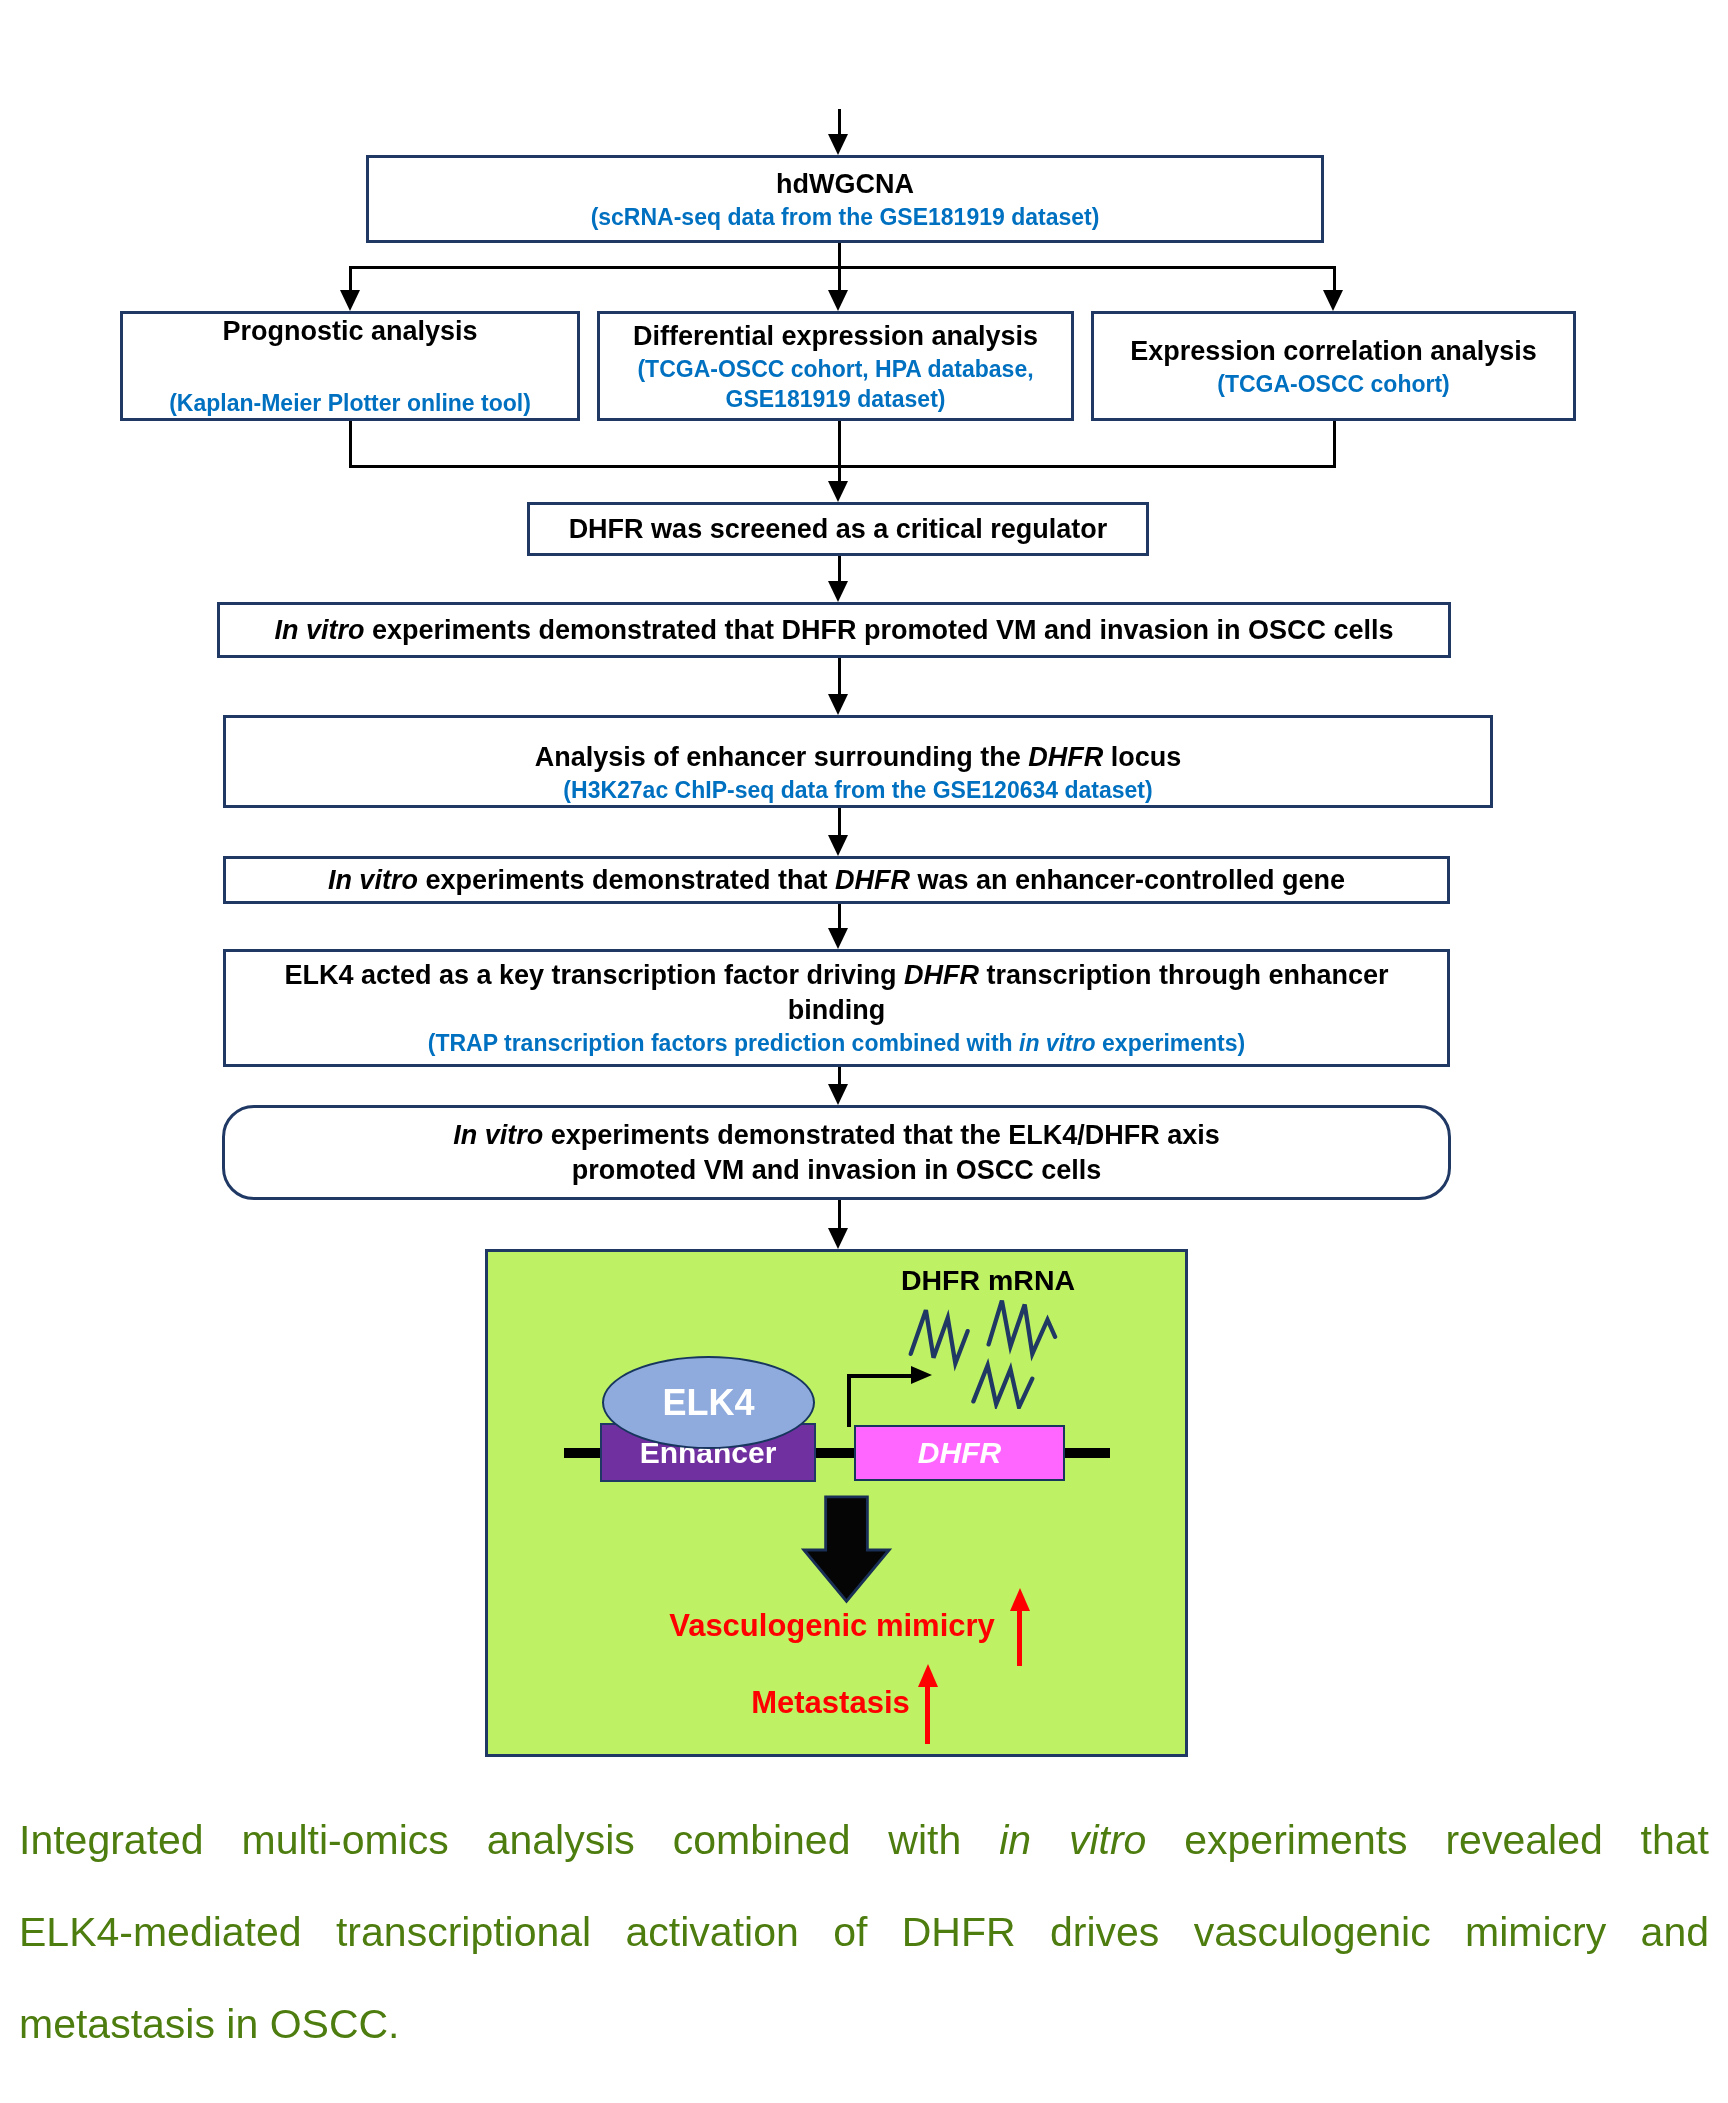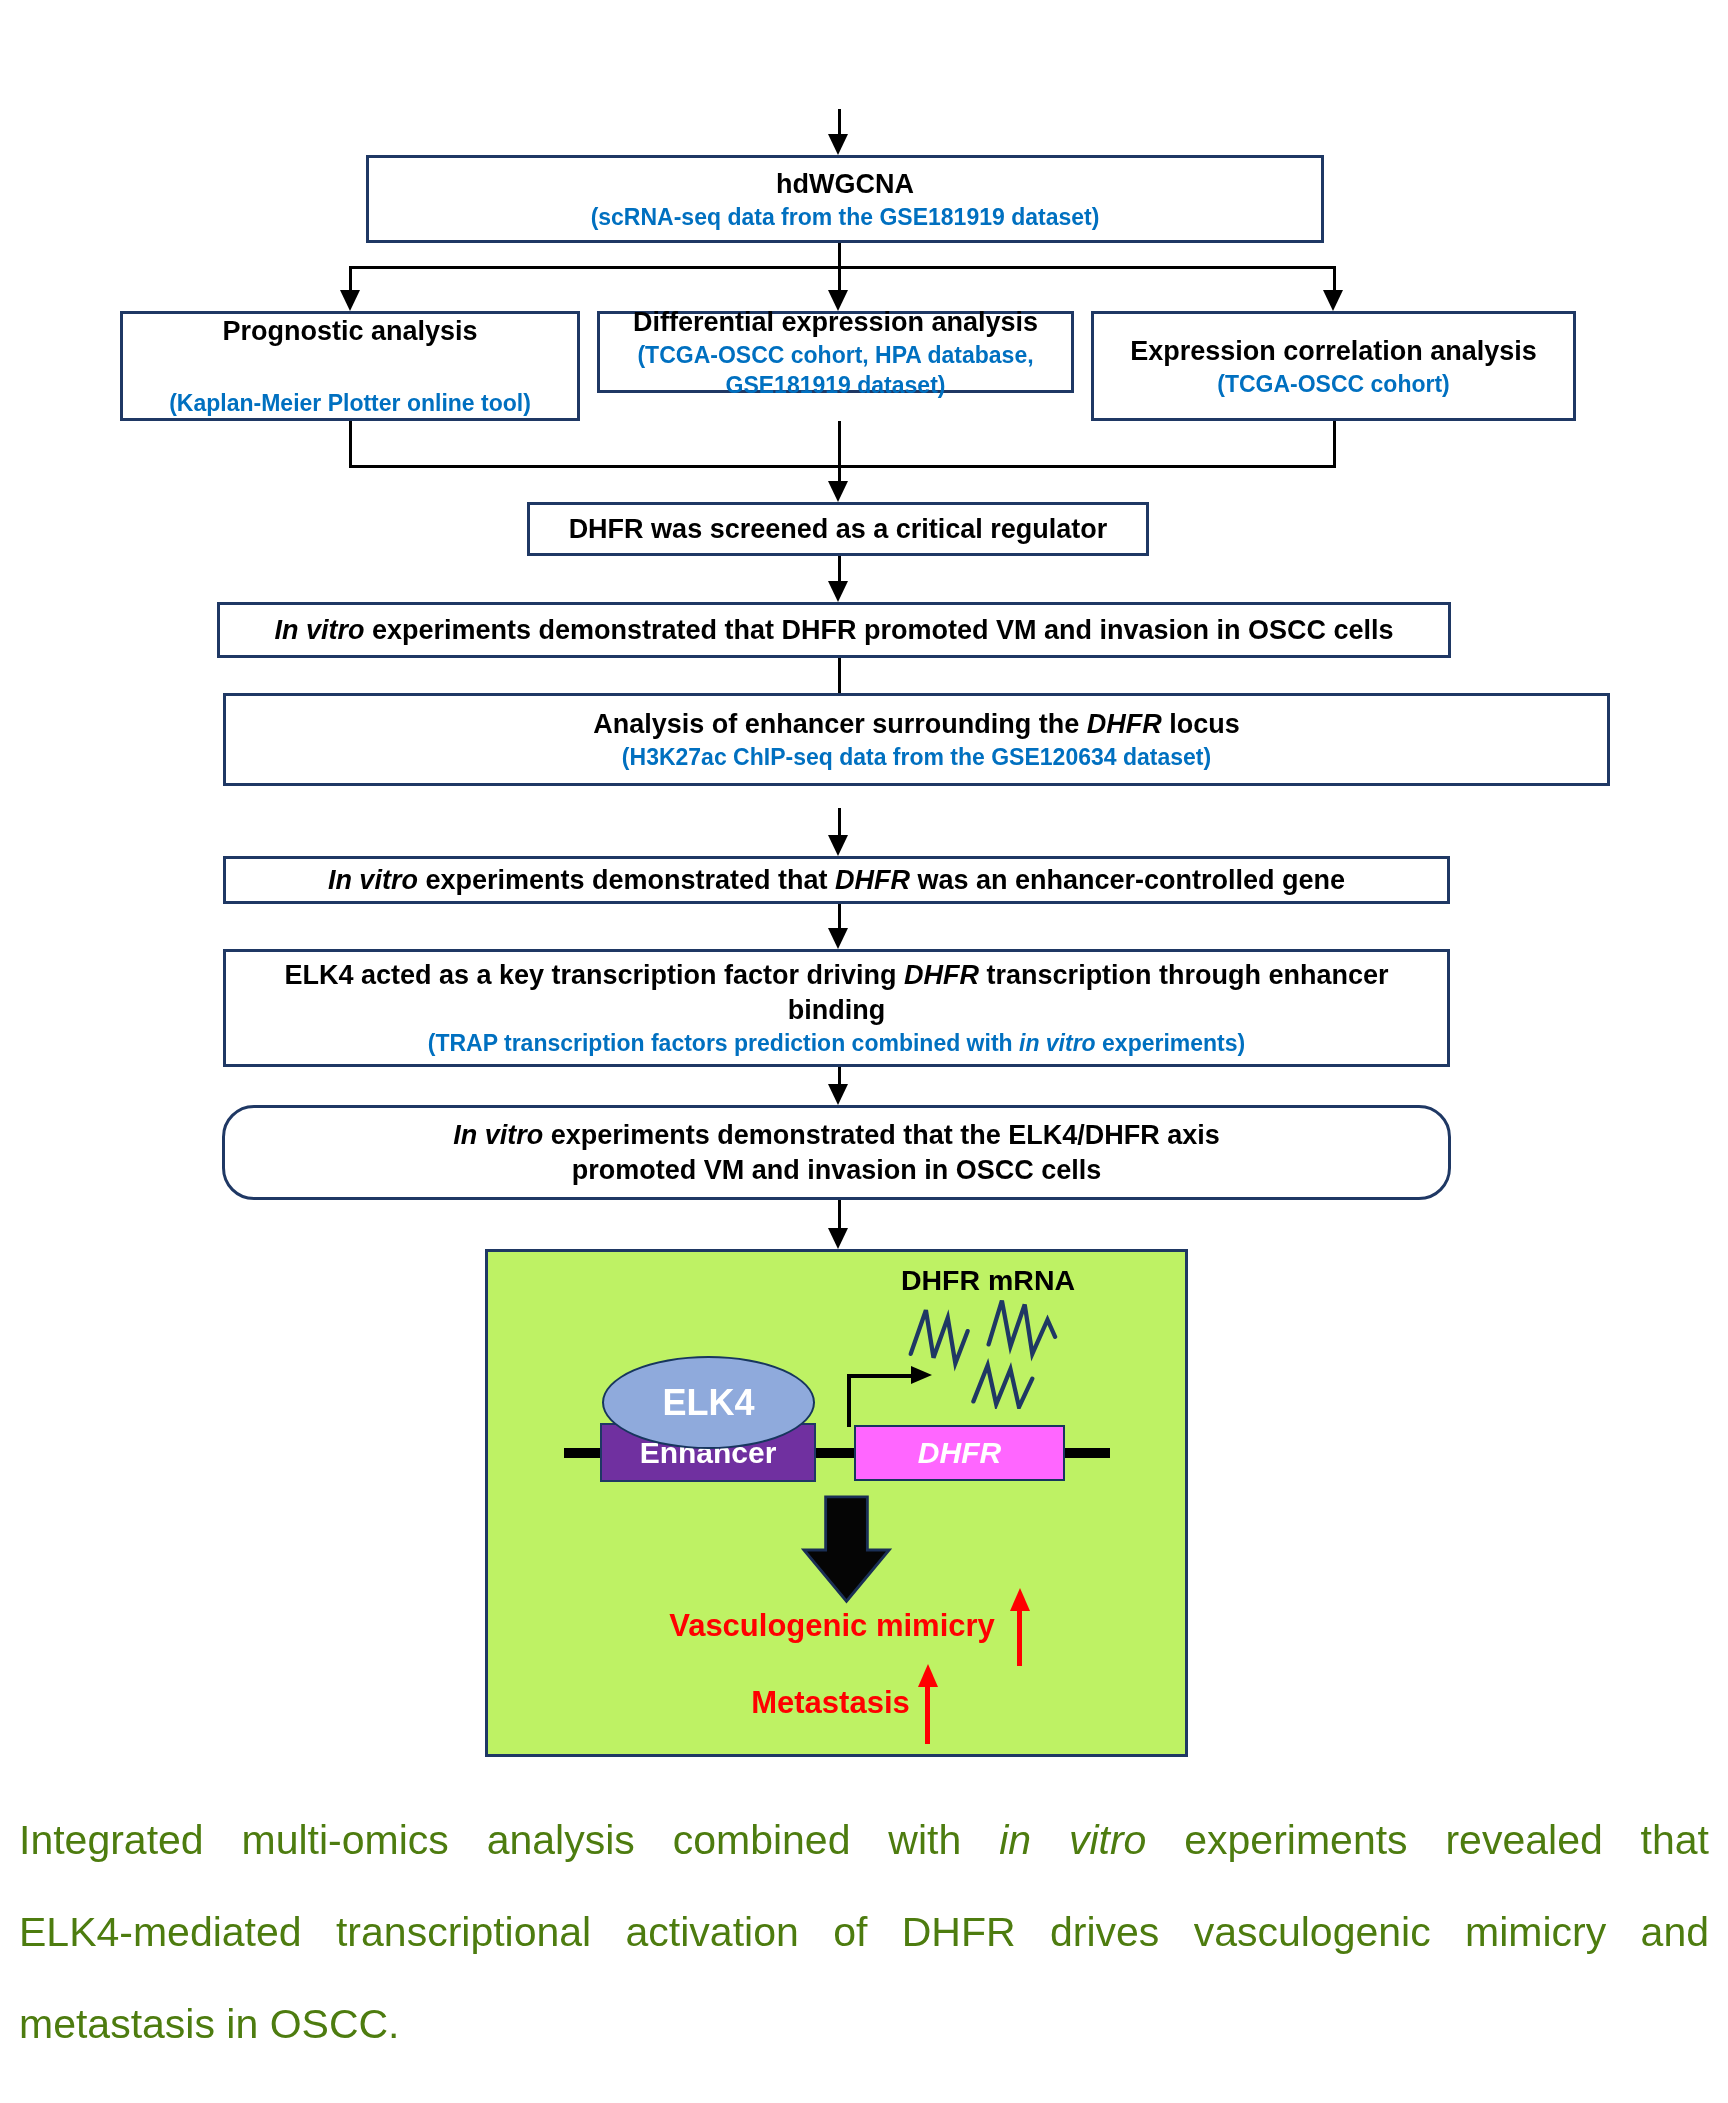"Differential expression analysis" div.box { height: 82px -> 110px }
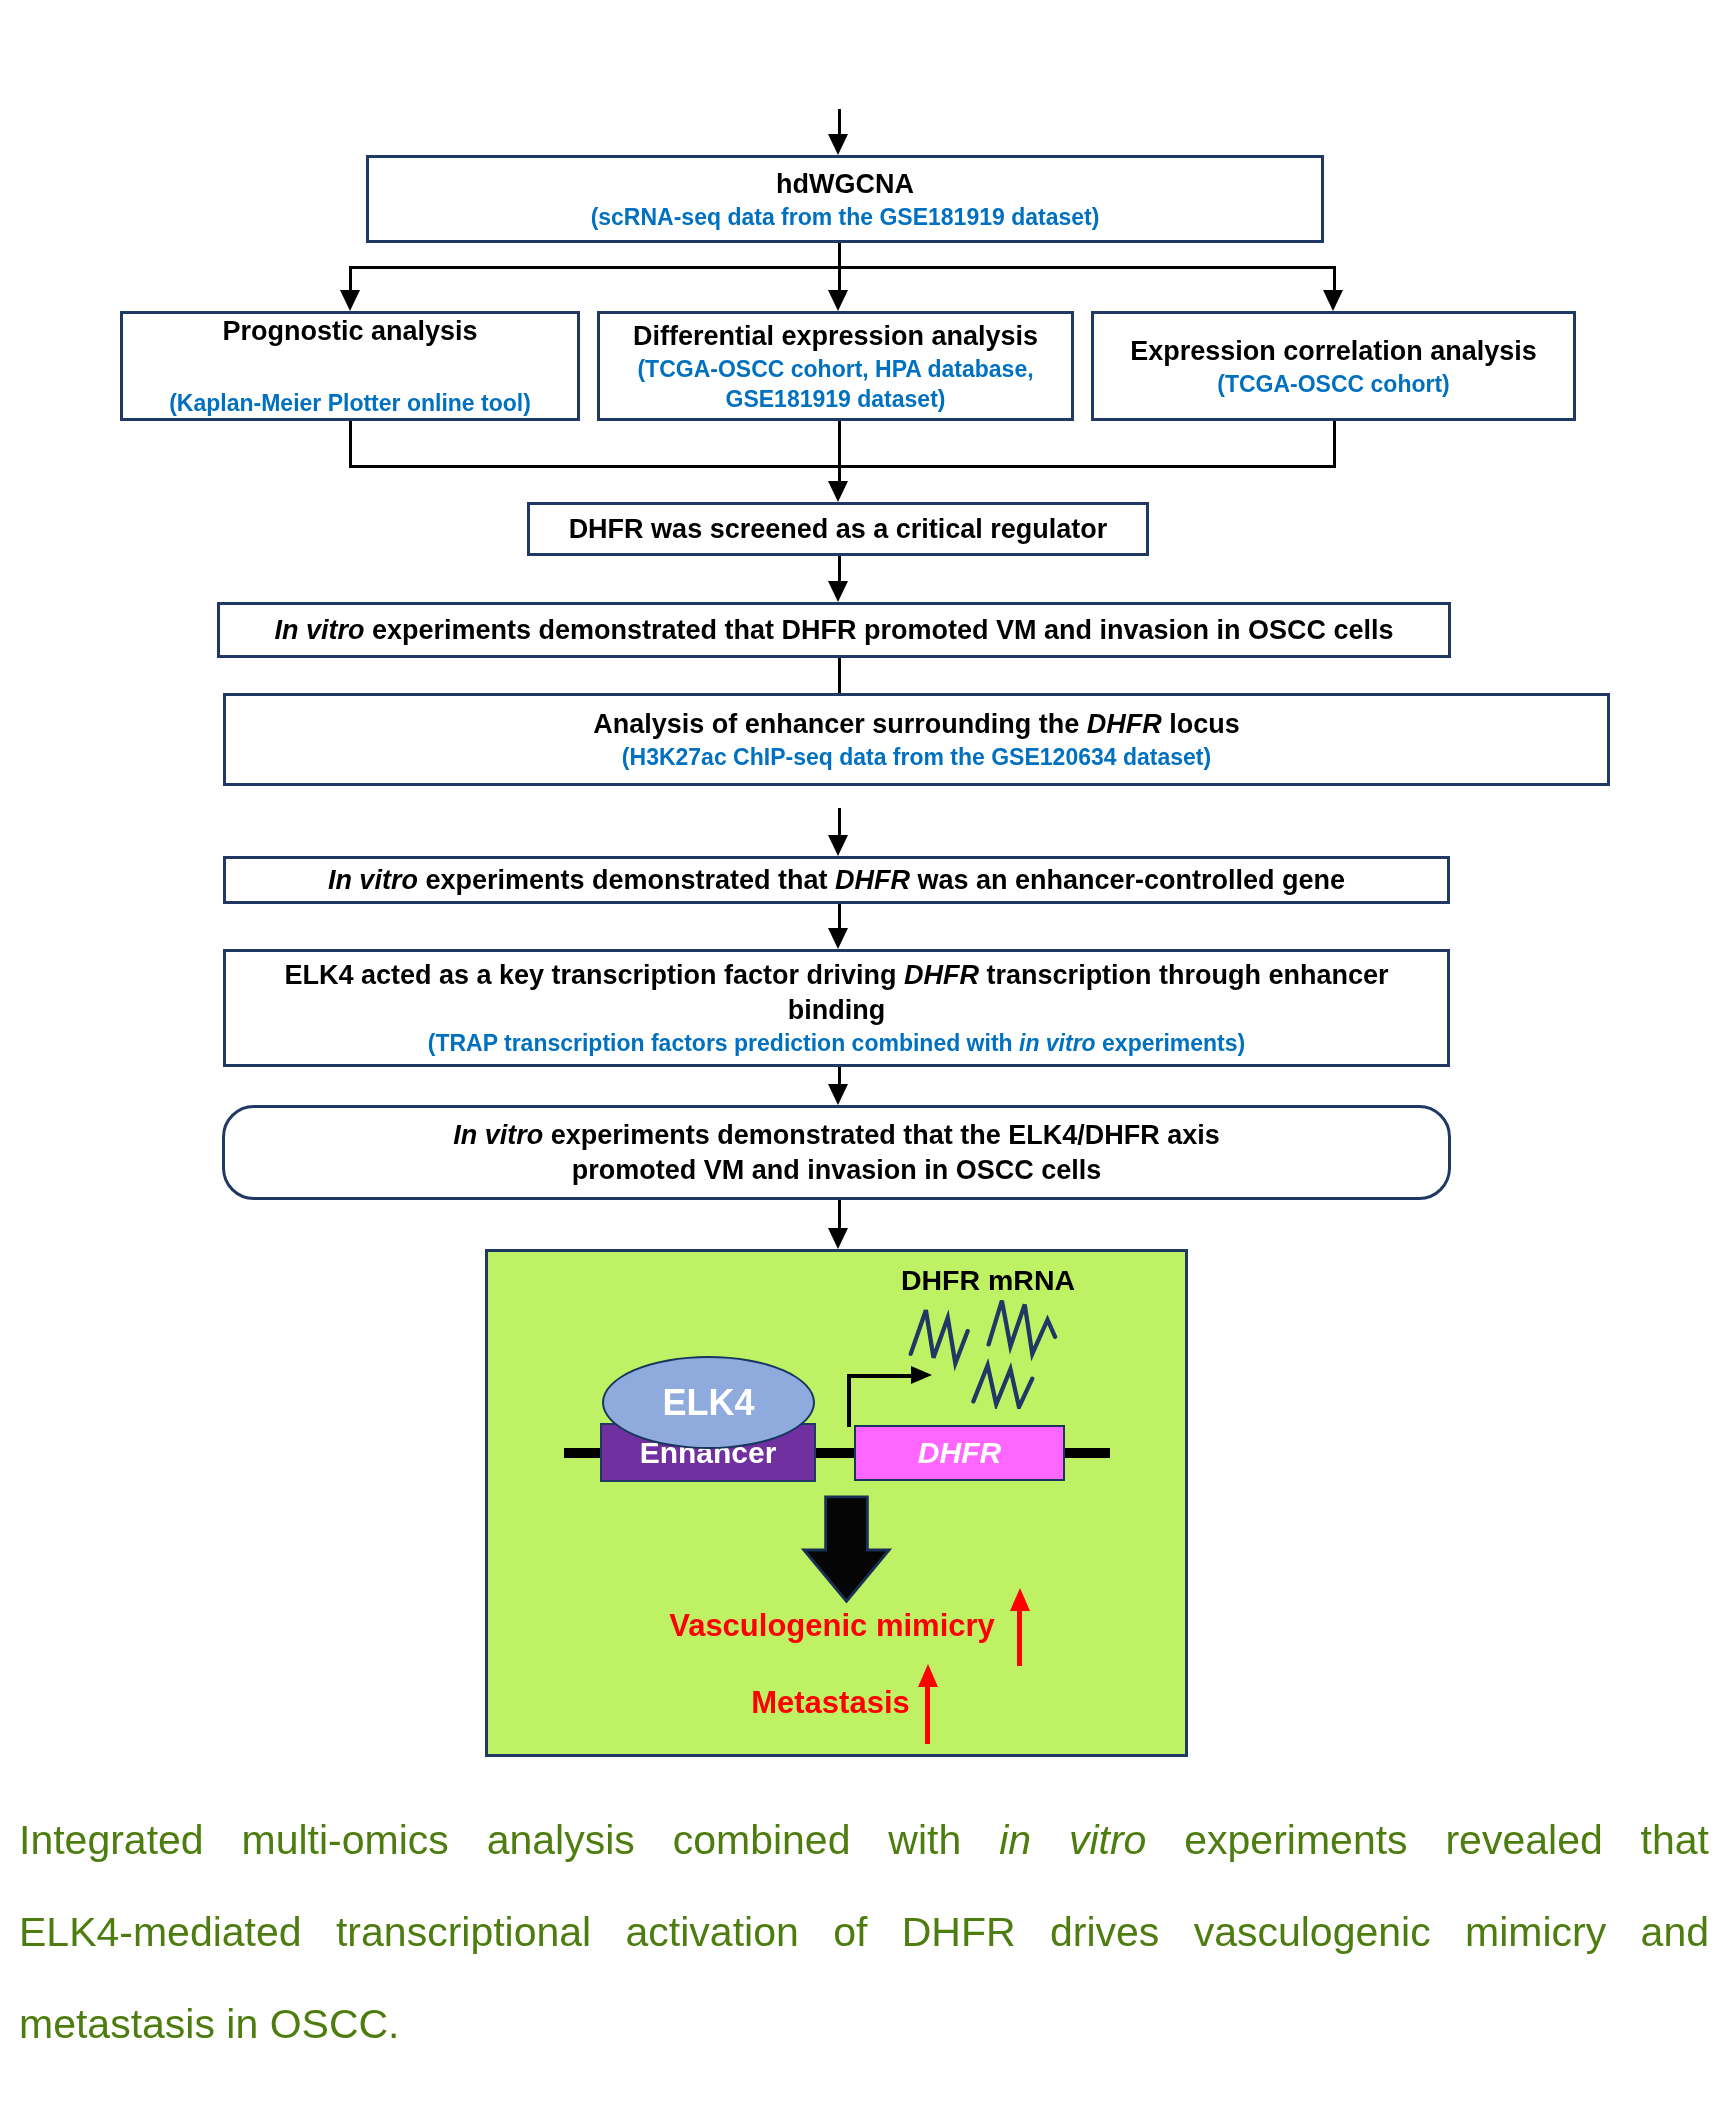"Analysis of enhancer surrounding the" div.box { justify-content: none -> flex-end; top: 693px -> 715px; width: 1387px -> 1270px }
